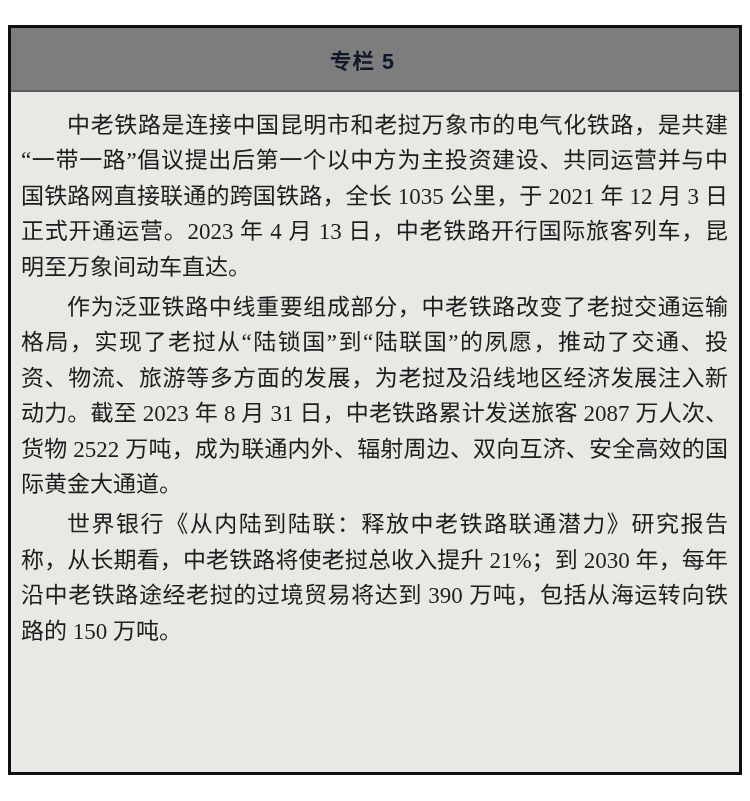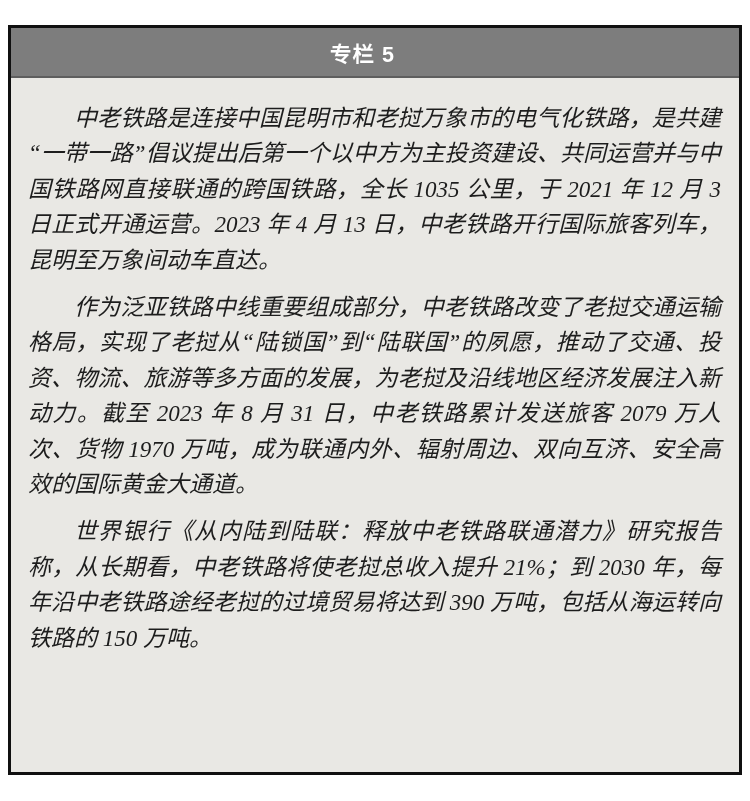"专栏 5" .column-box-header { color: #ffffff -> #0f172a; height: 50px -> 64px }
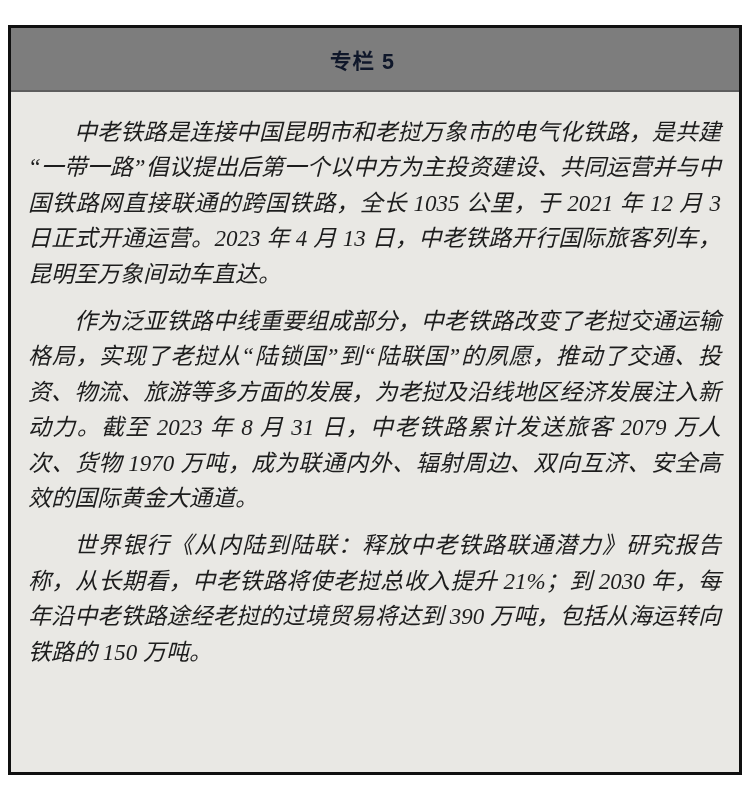"中老铁路是连接中国昆明市和老挝万象市的电气化铁路，是共建“一带一路”倡议提出后第" .column-box-body p { font-style: italic -> none; margin: 12px -> 5px }
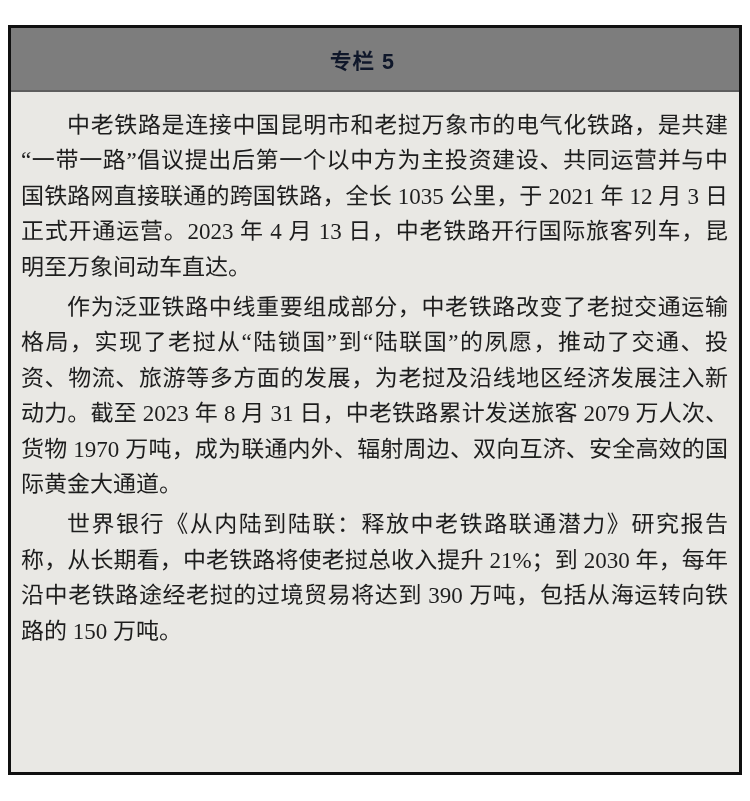"作为泛亚铁路中线重要组成部分，中老铁路改变了老挝交通运输格局，实现了老挝从“陆锁" p { text: 2079 万人次、货物 1970 -> 2087 万人次、货物 2522 }
